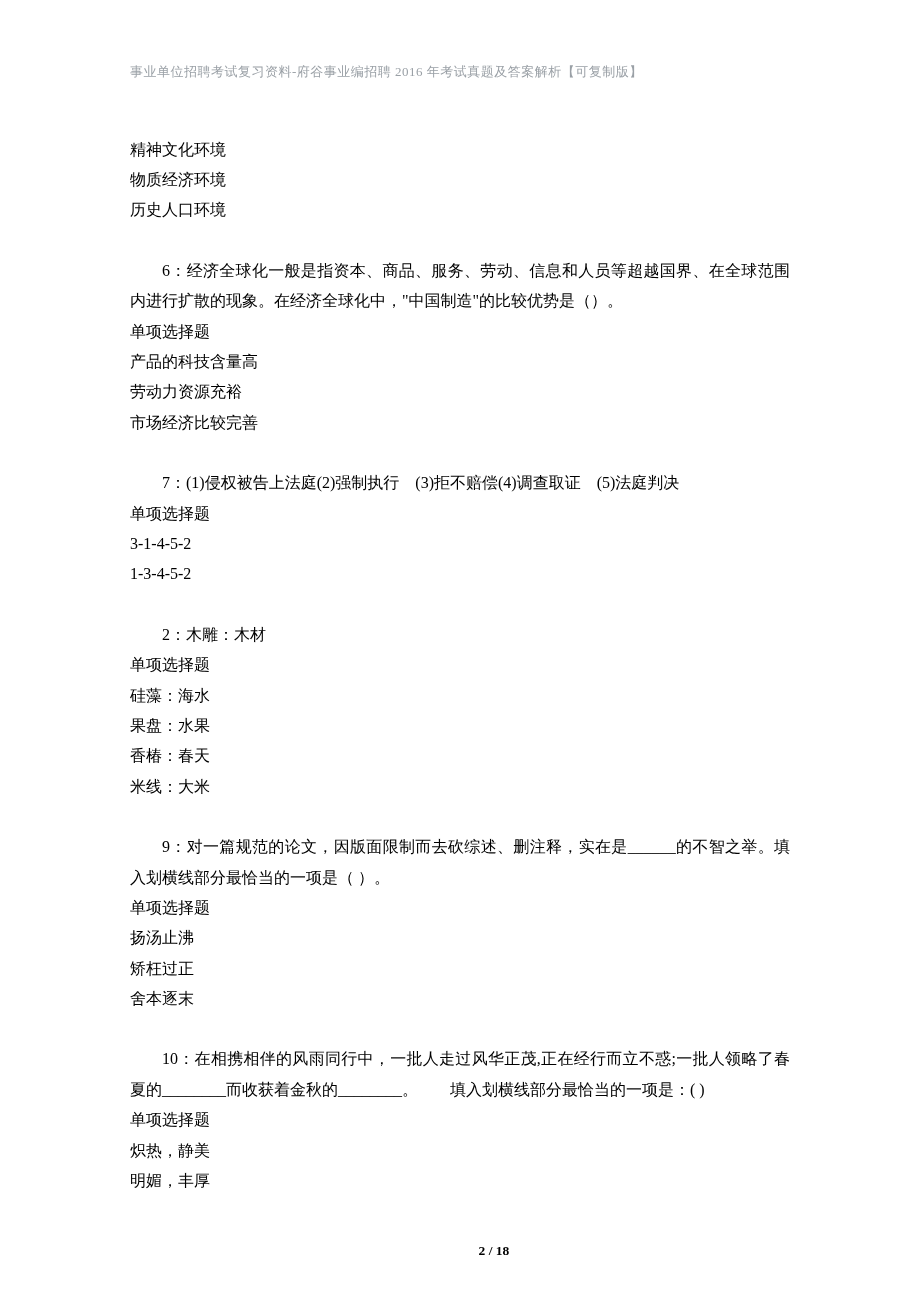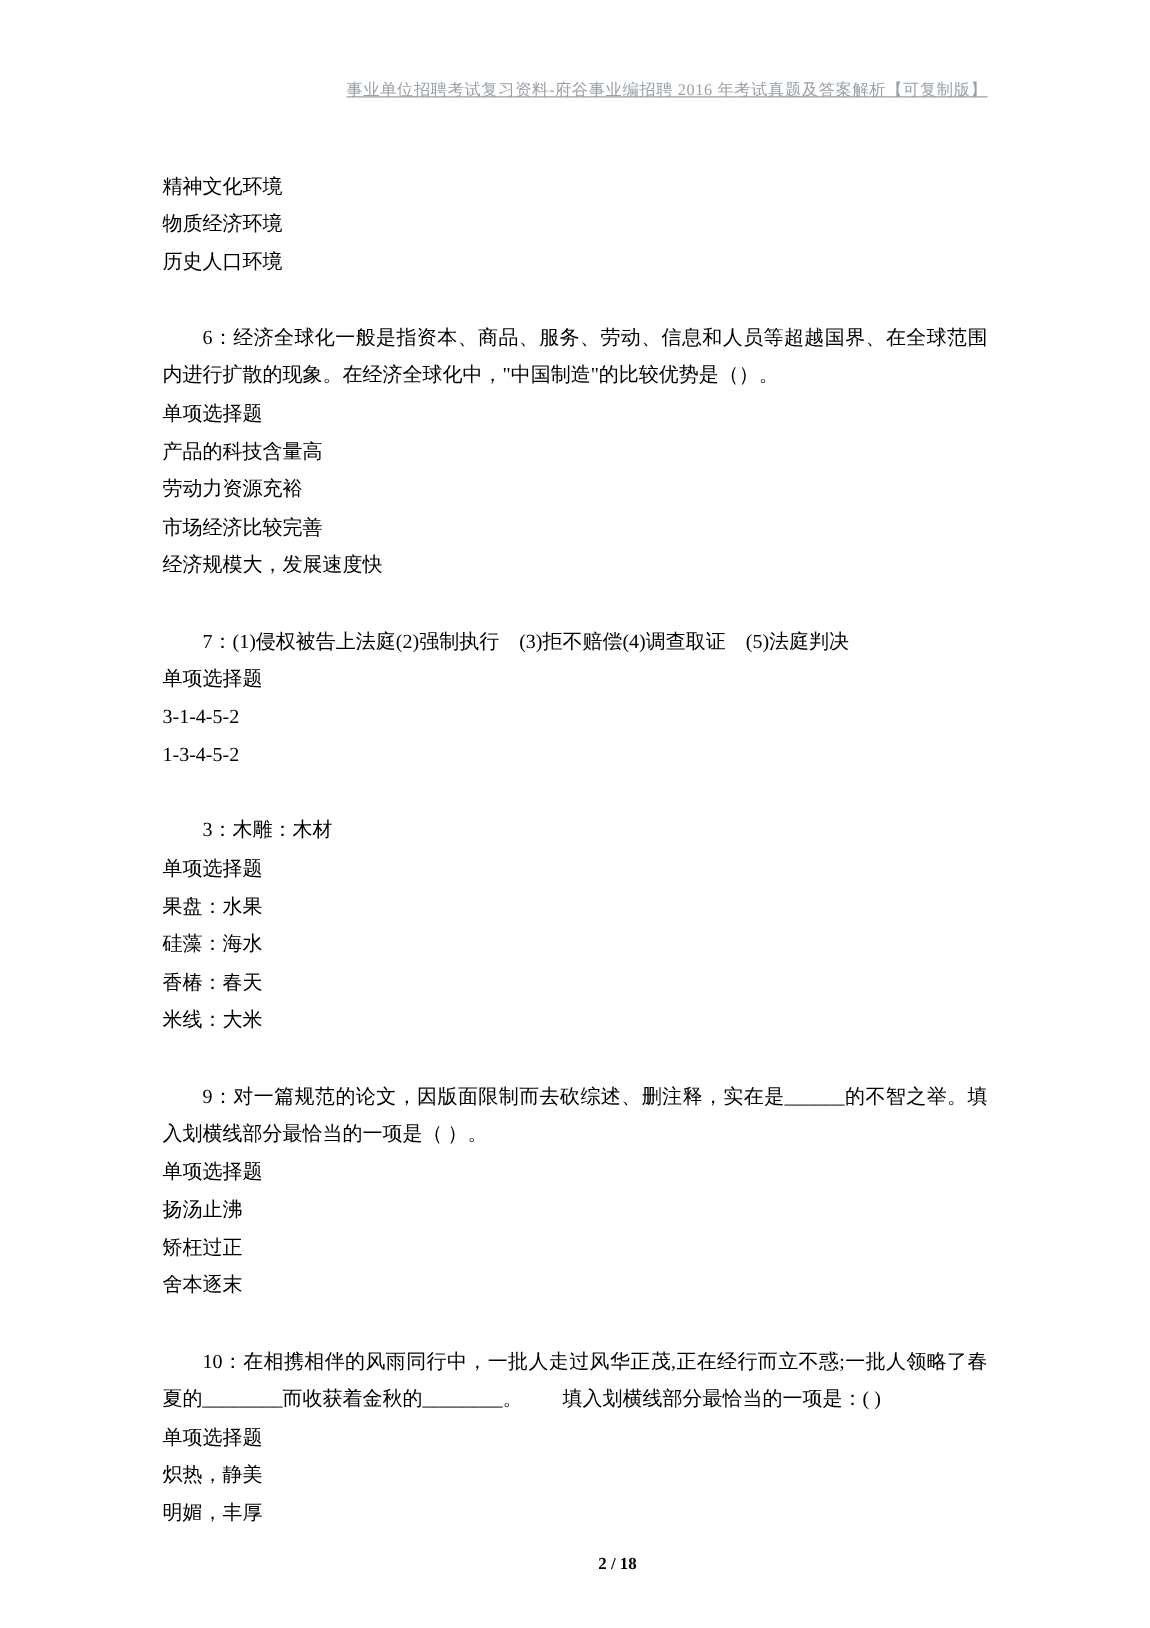"事业单位招聘考试复习资料-府谷事业编招聘 2016" .header { text-align: right -> left; text-decoration: underline -> none }
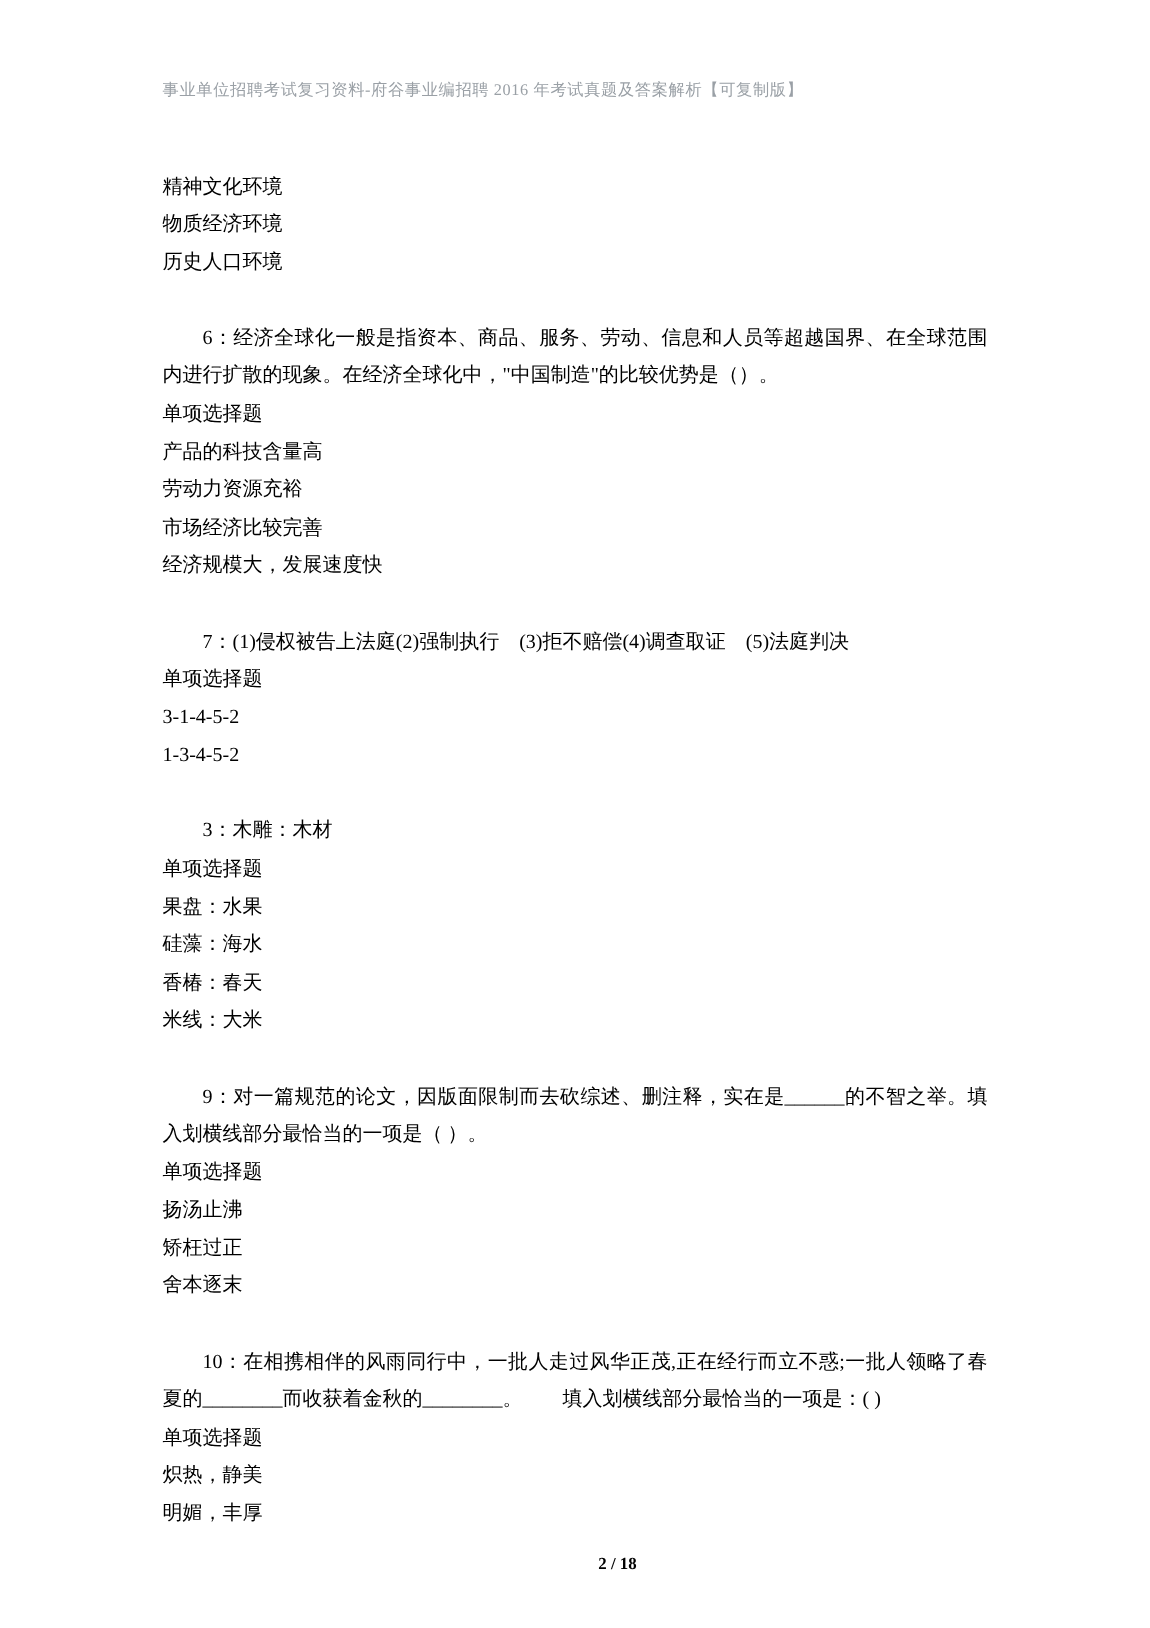"经济规模大，发展速度快" p { html: <p>经济规模大，发展速度快</p> -> none }
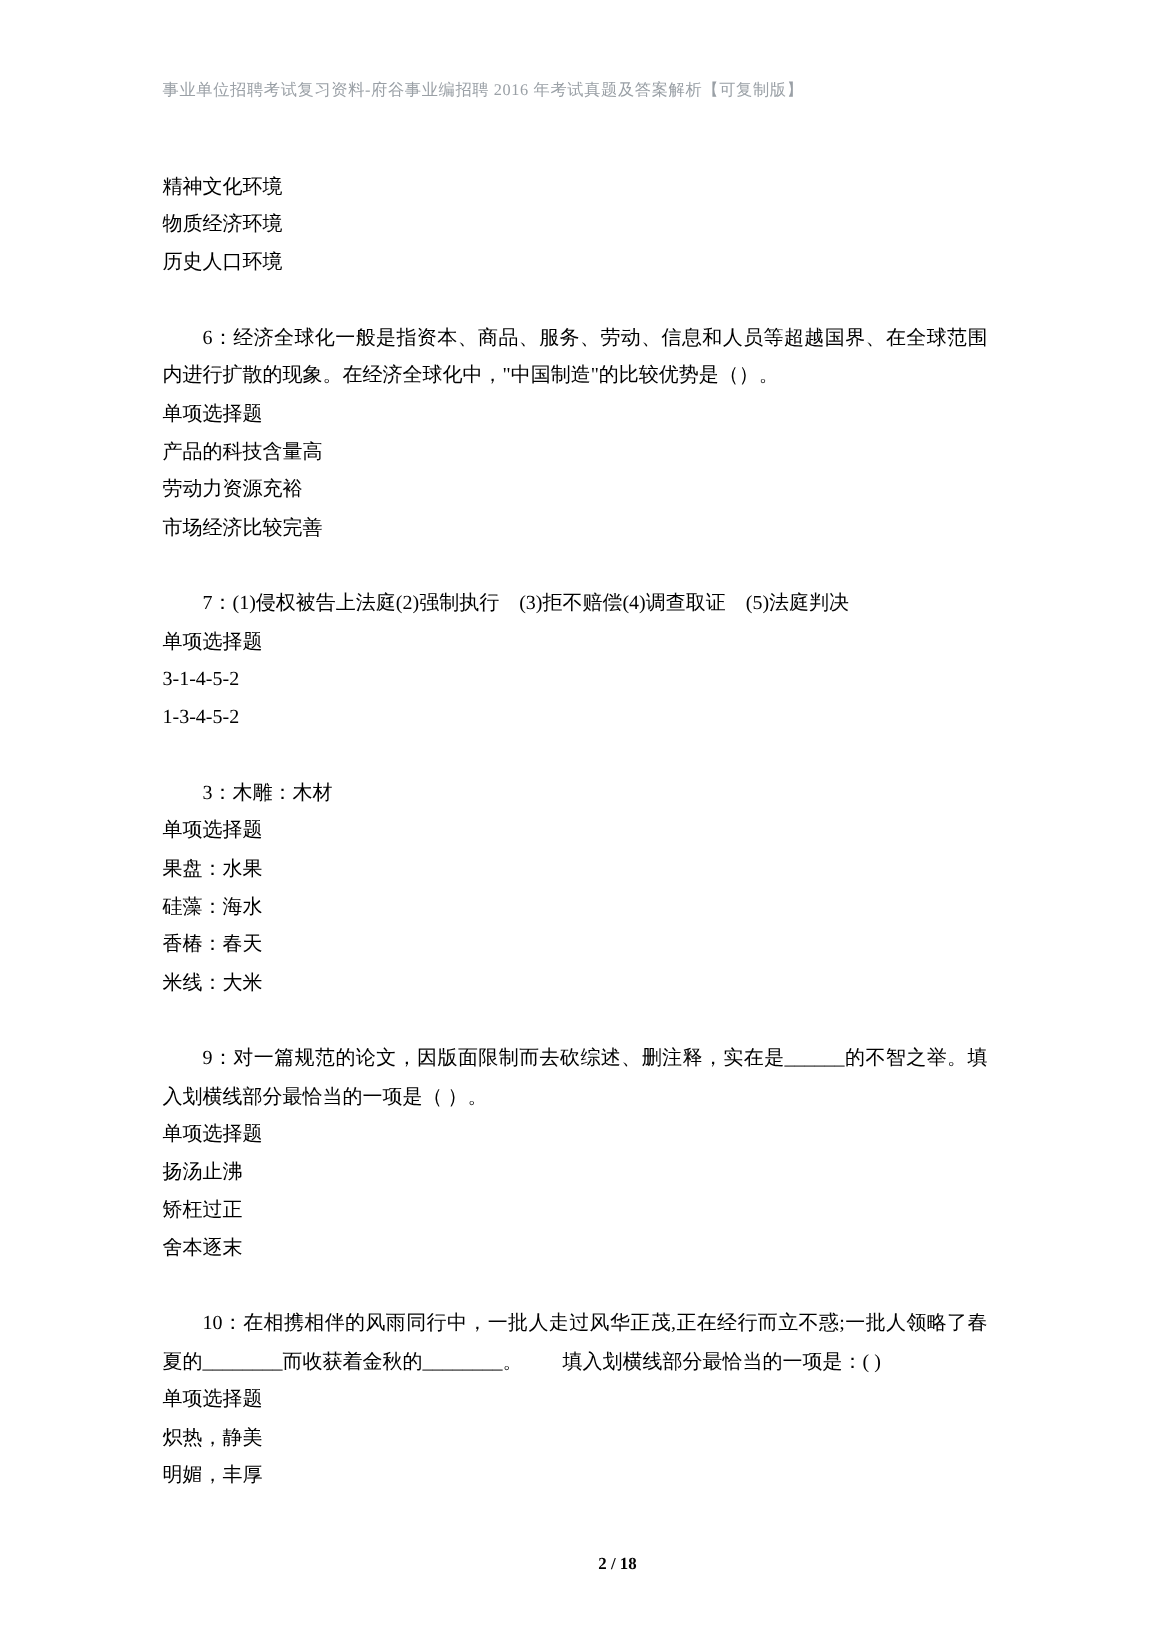"3：木雕：木材" p.indent { text: 3 -> 2 }
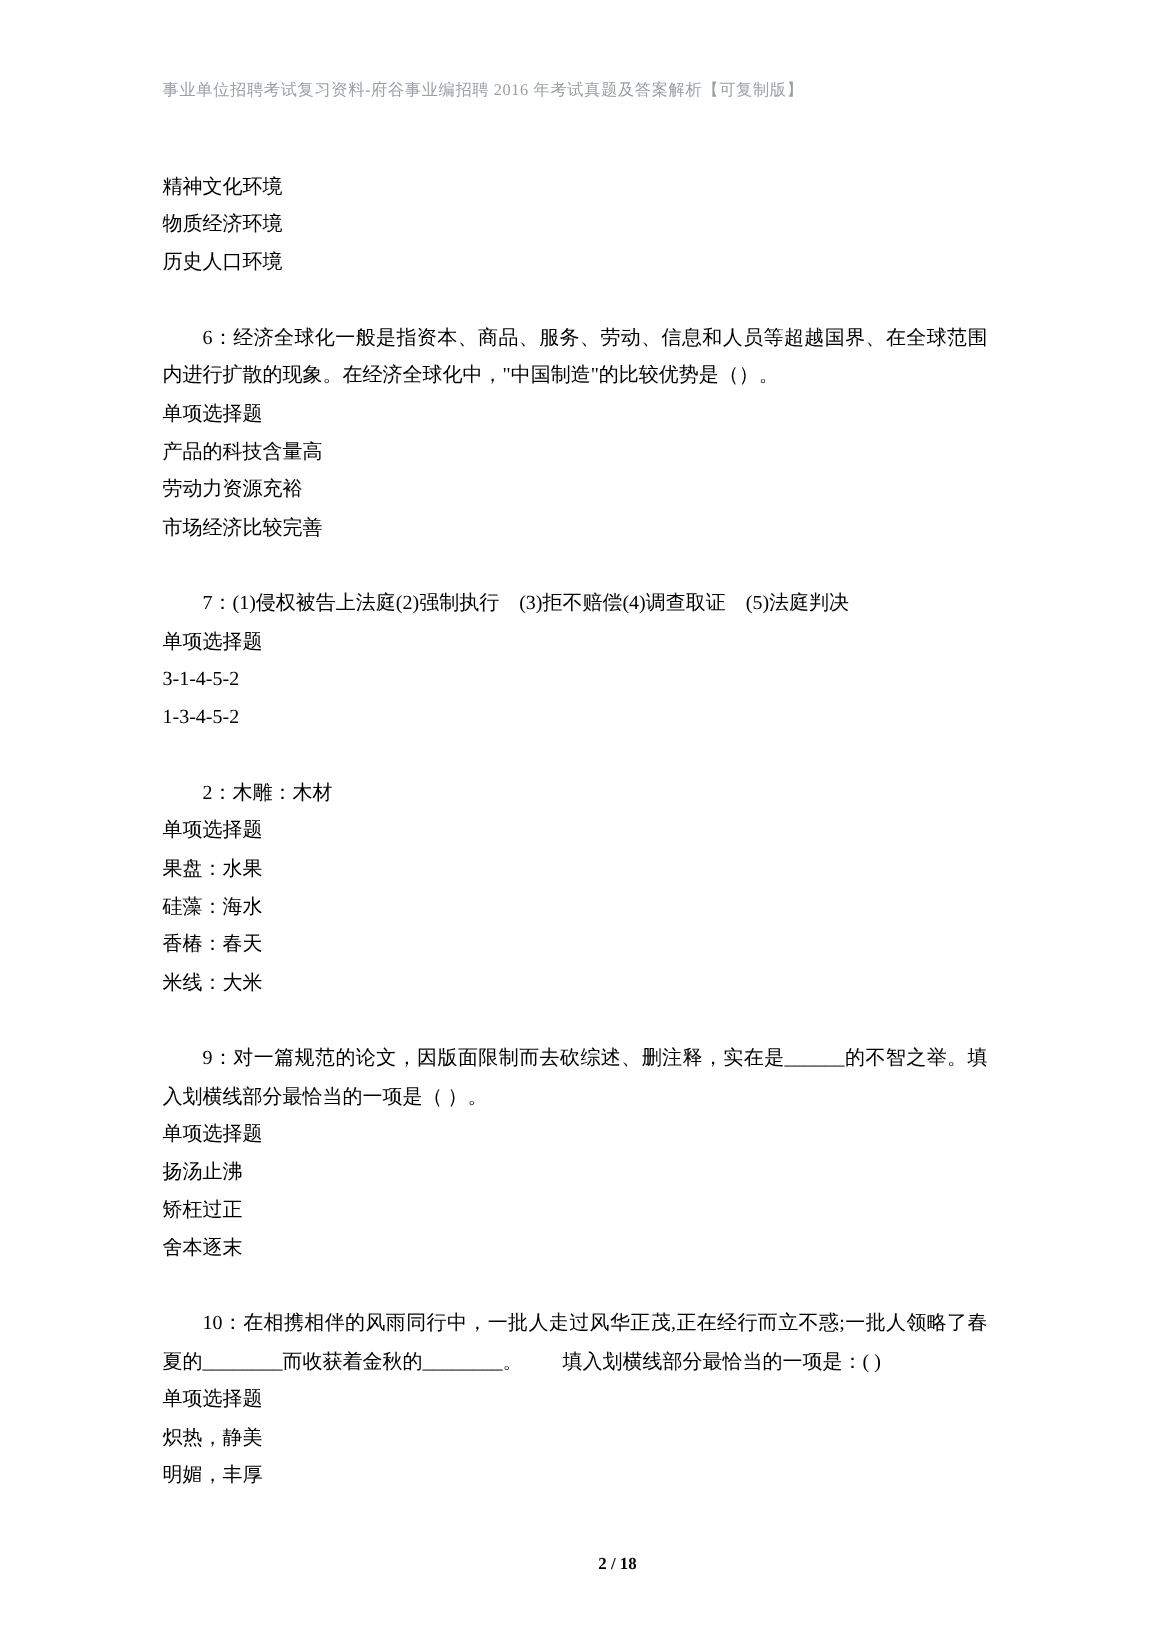"果盘：水果" p { order: before "硅藻：海水" -> after "硅藻：海水" }
